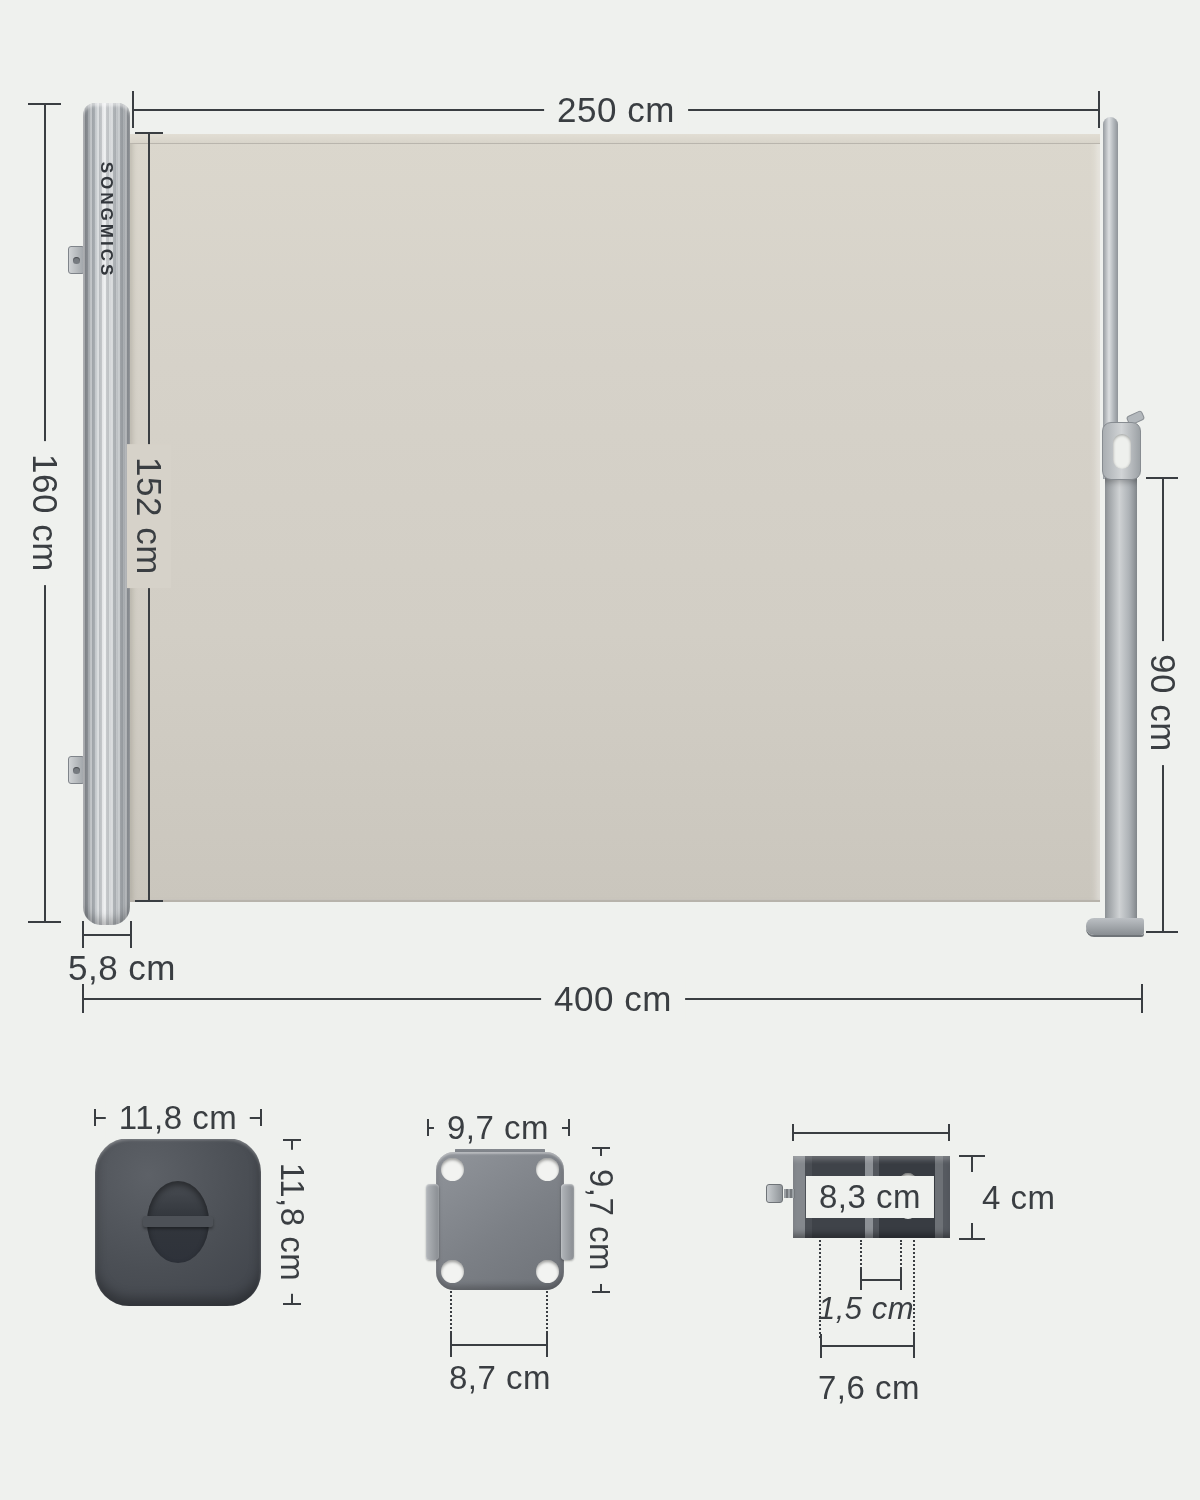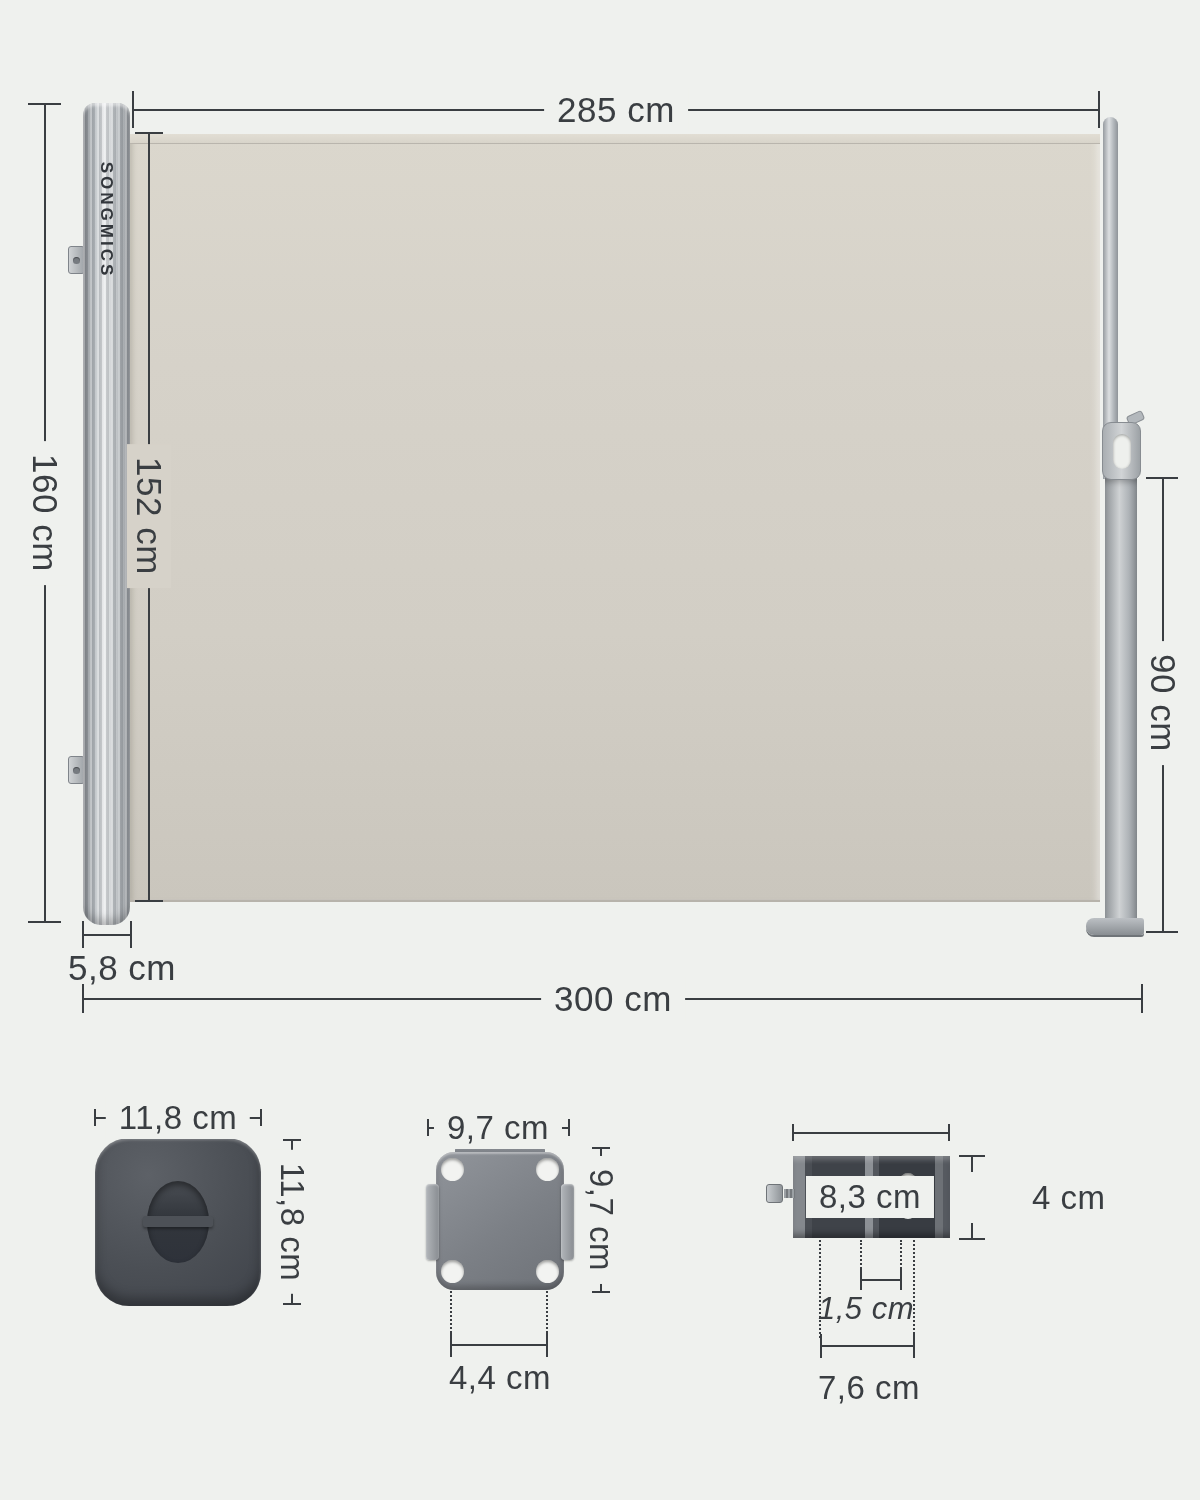"285 cm" div.dim { text: 285 -> 250 }
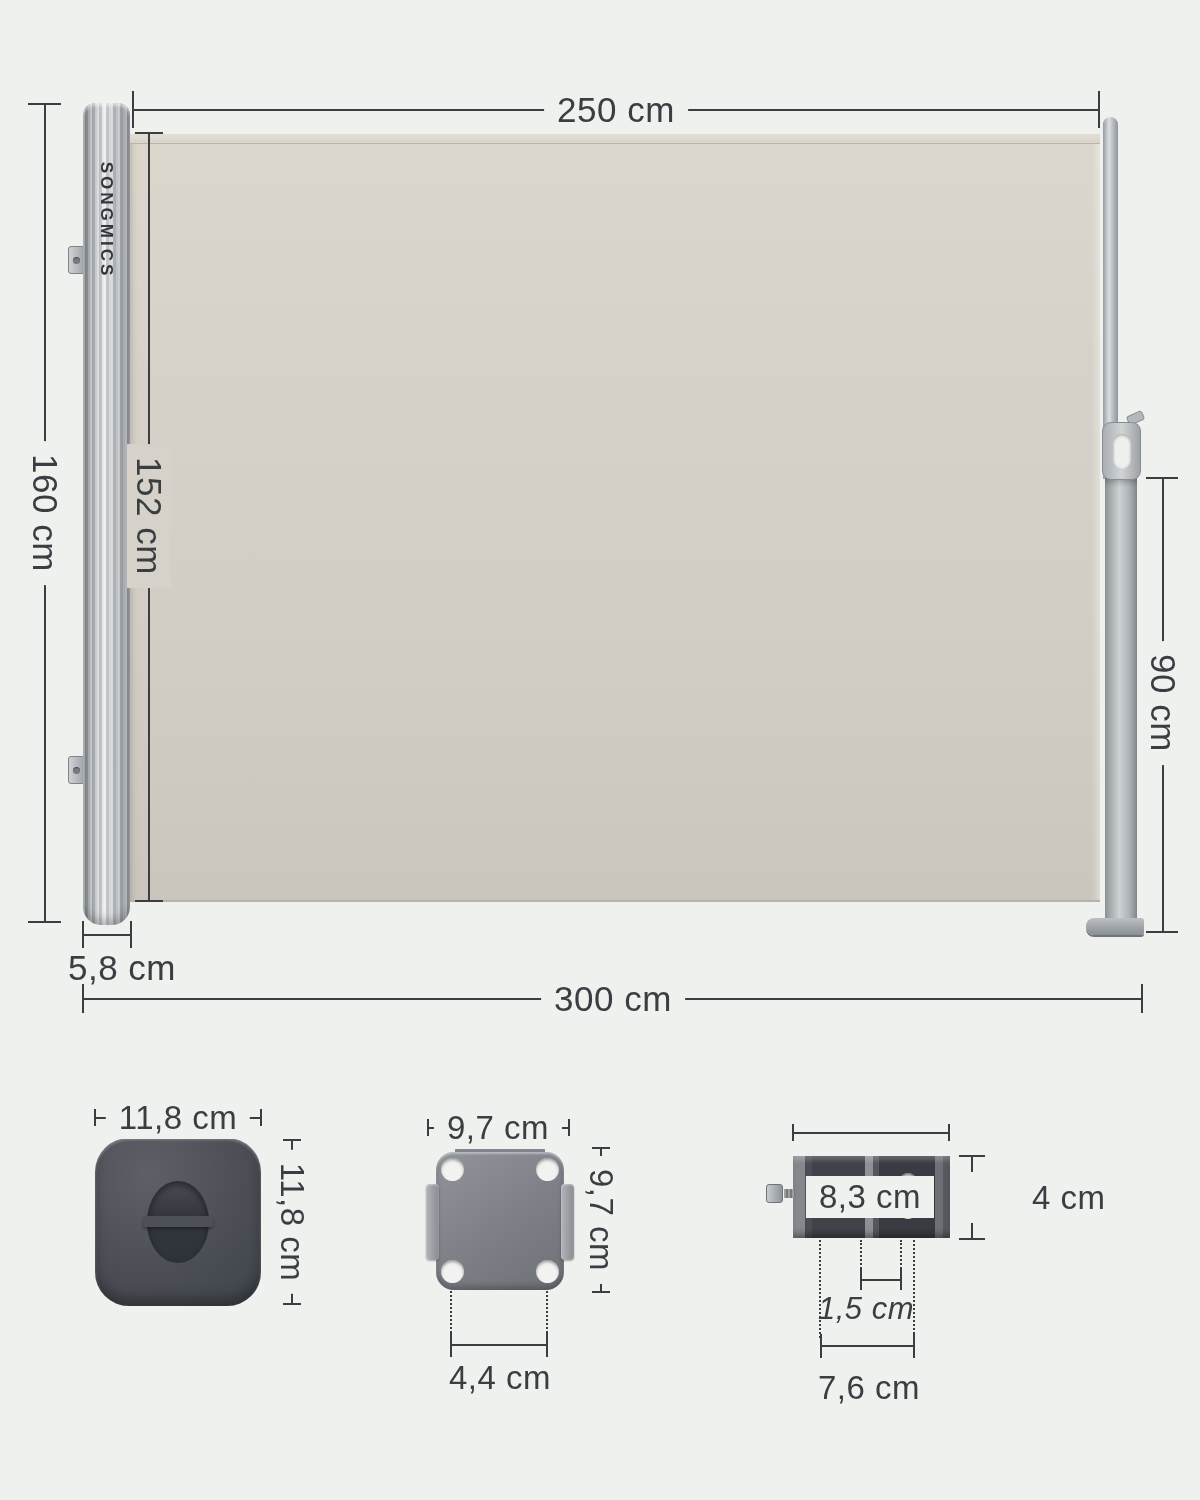"300 cm" div.dim { text: 300 -> 400 }
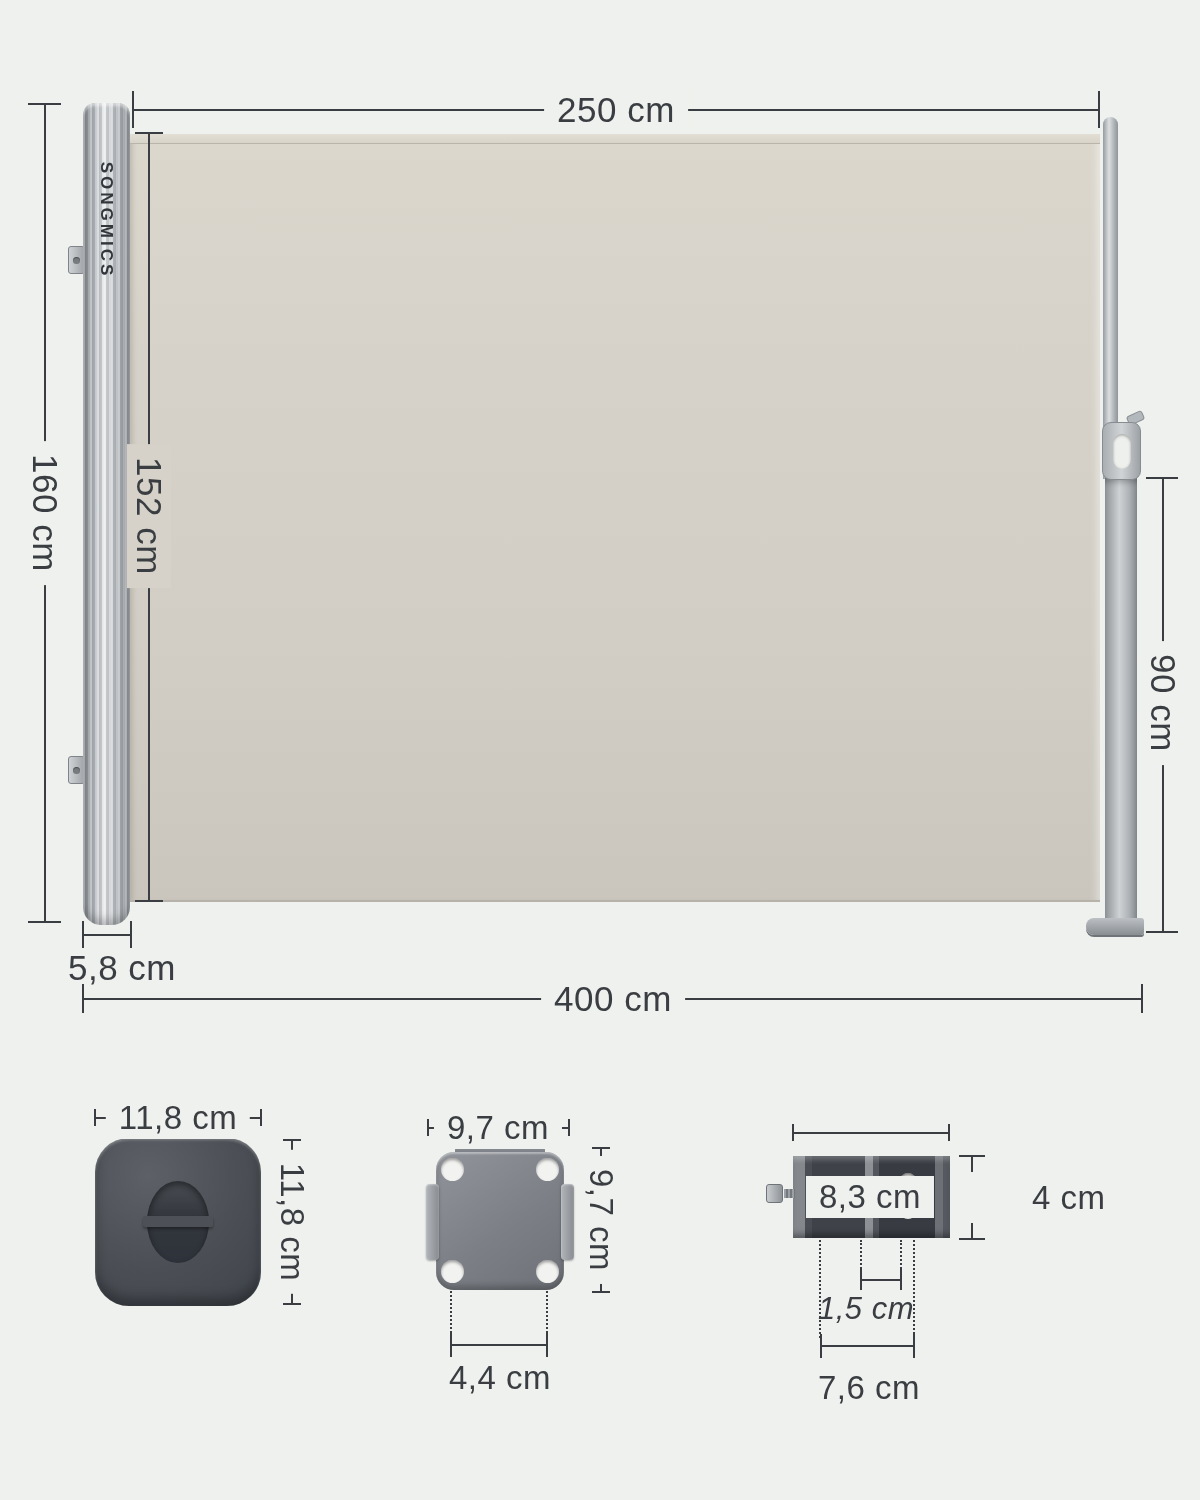"4 cm" div.dim { left: 1032px -> 982px }
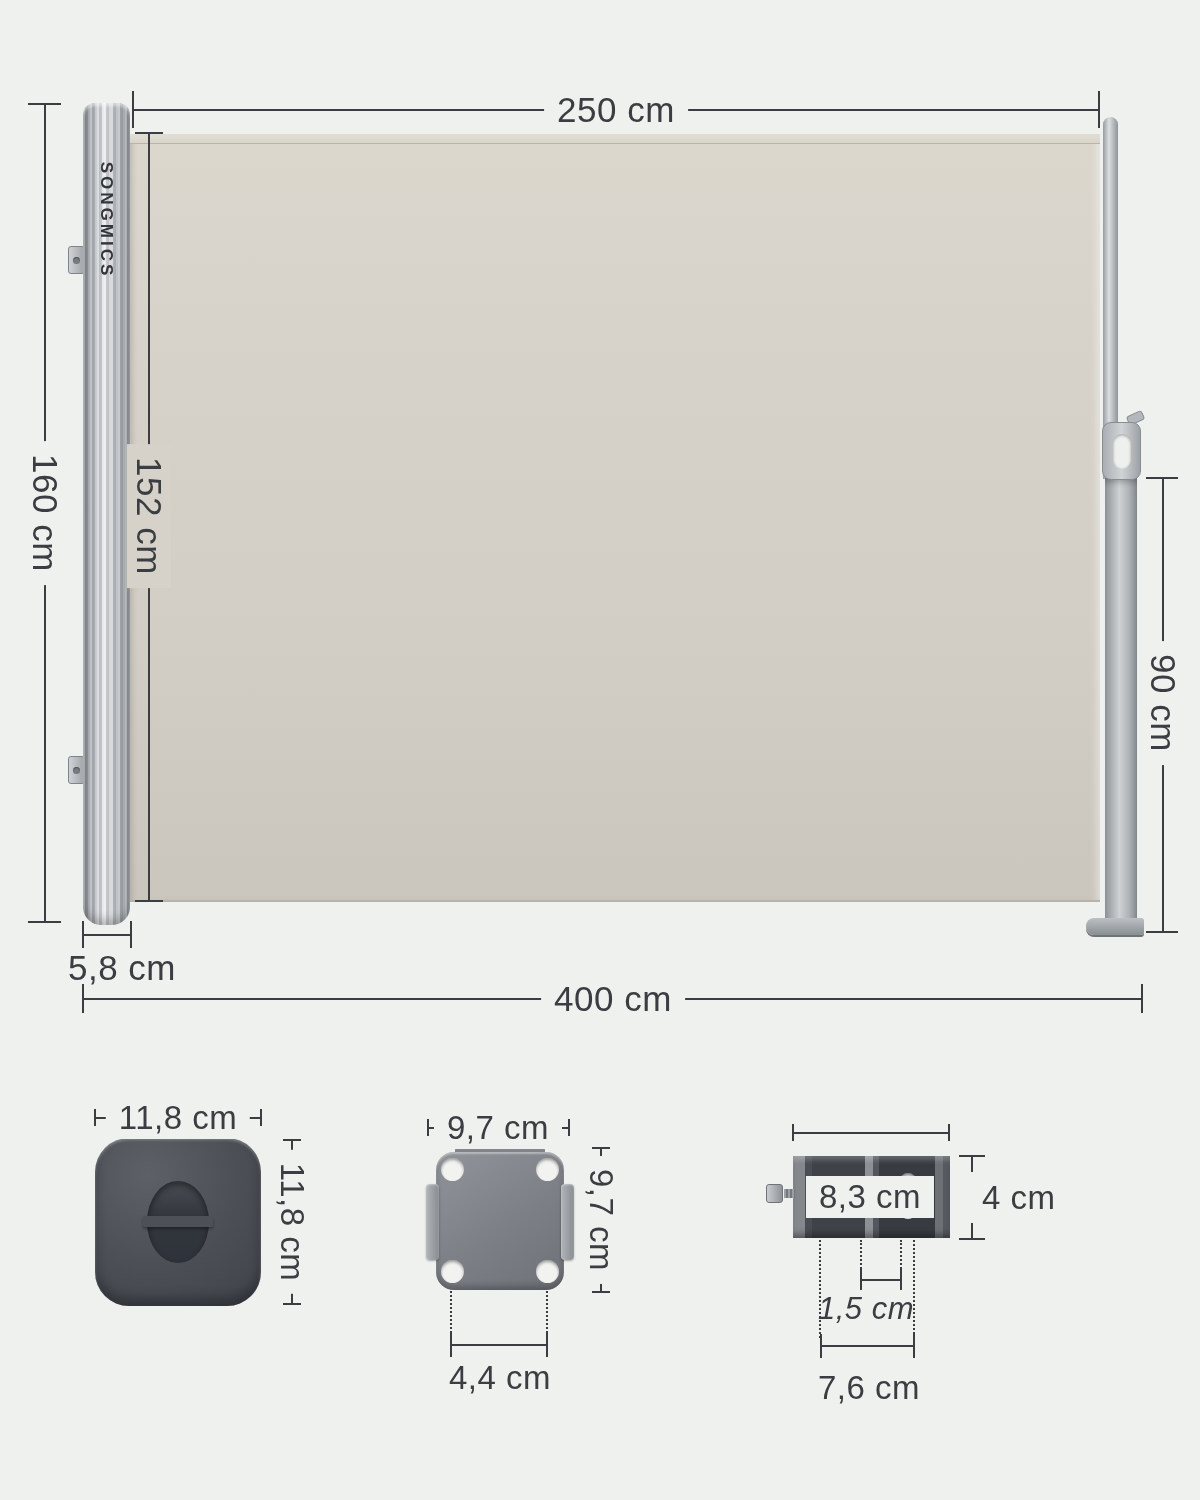"4,4 cm" div.dim { text: 4,4 -> 8,7 }
